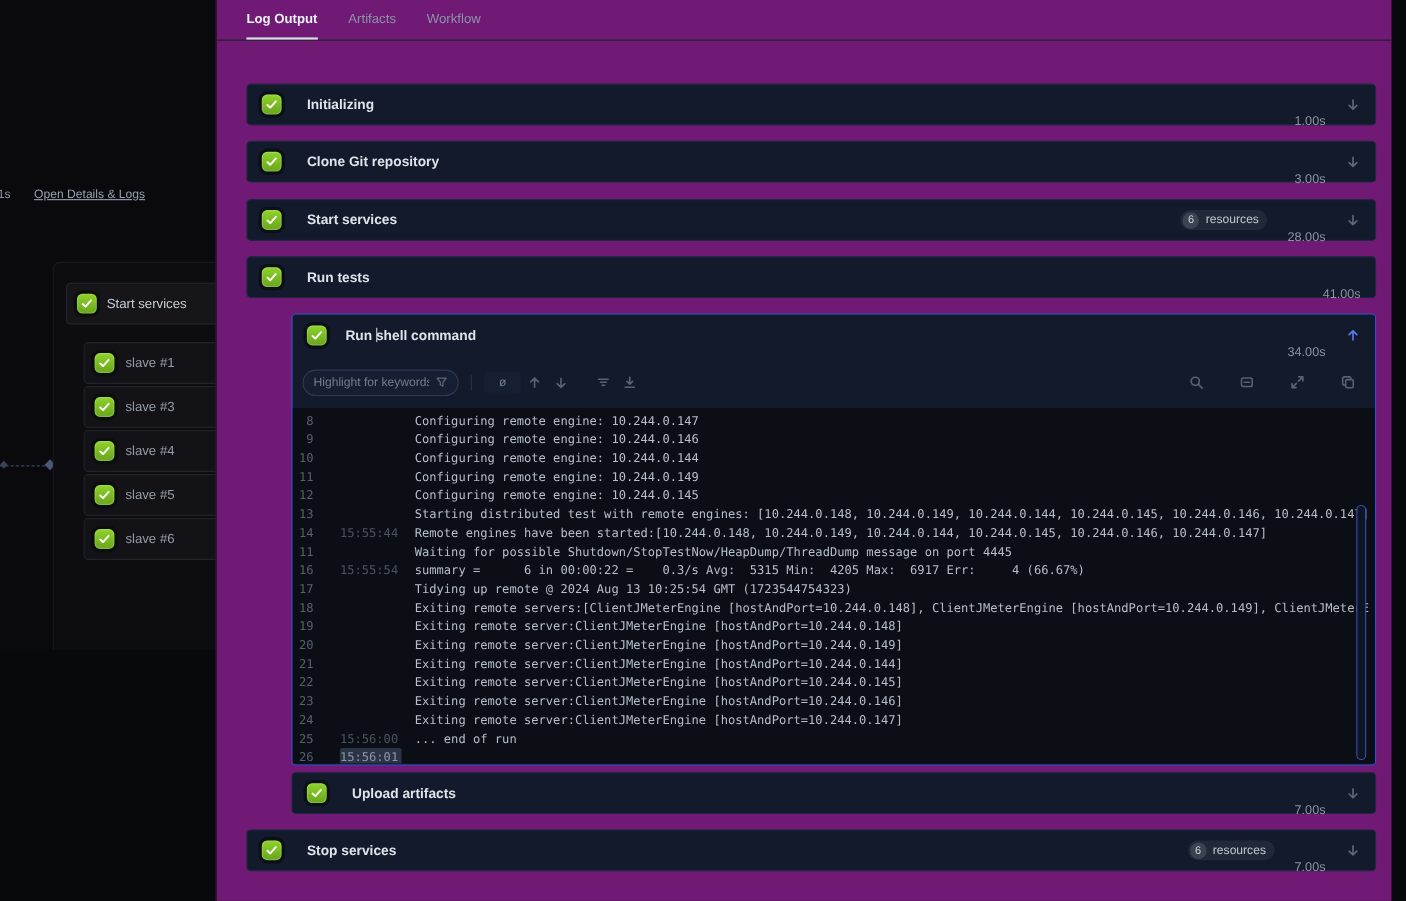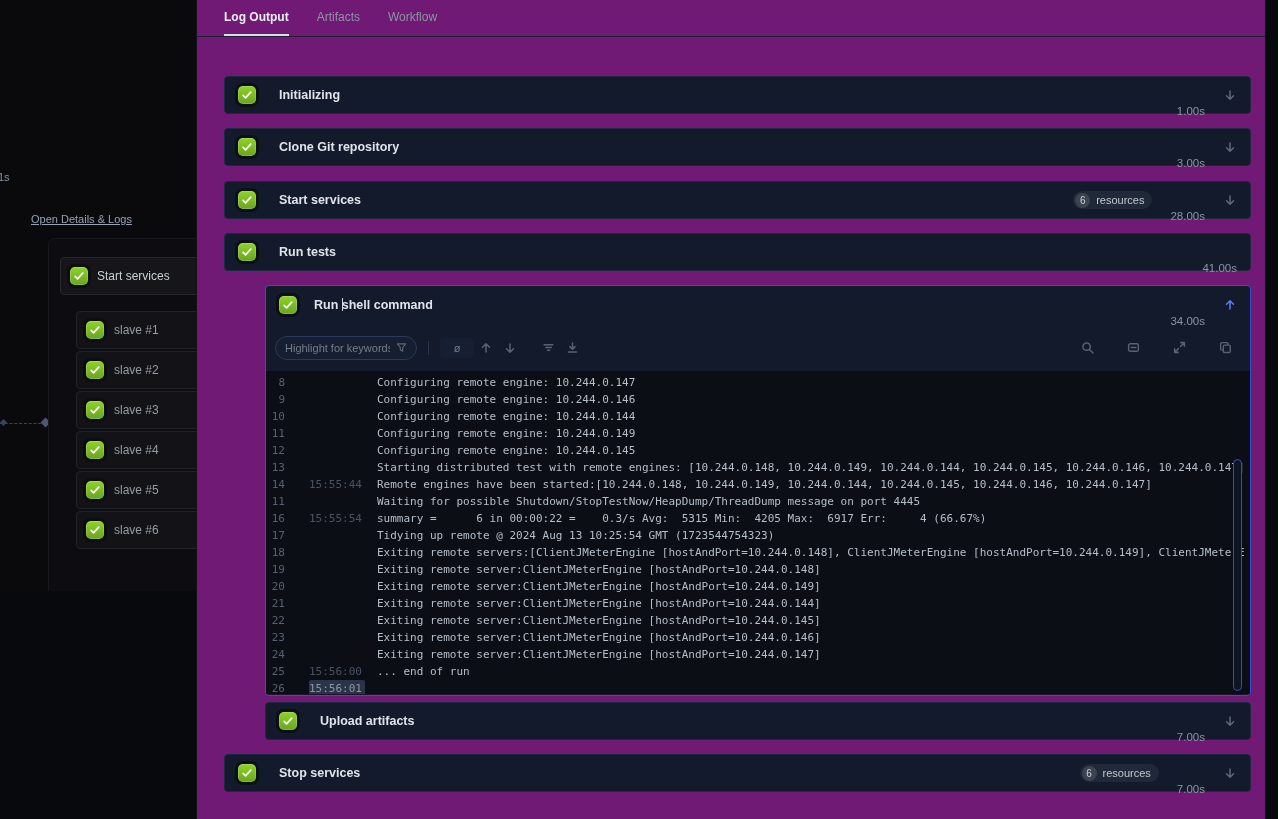"Open Details & Logs" .details-link { margin-top: 42px -> none }
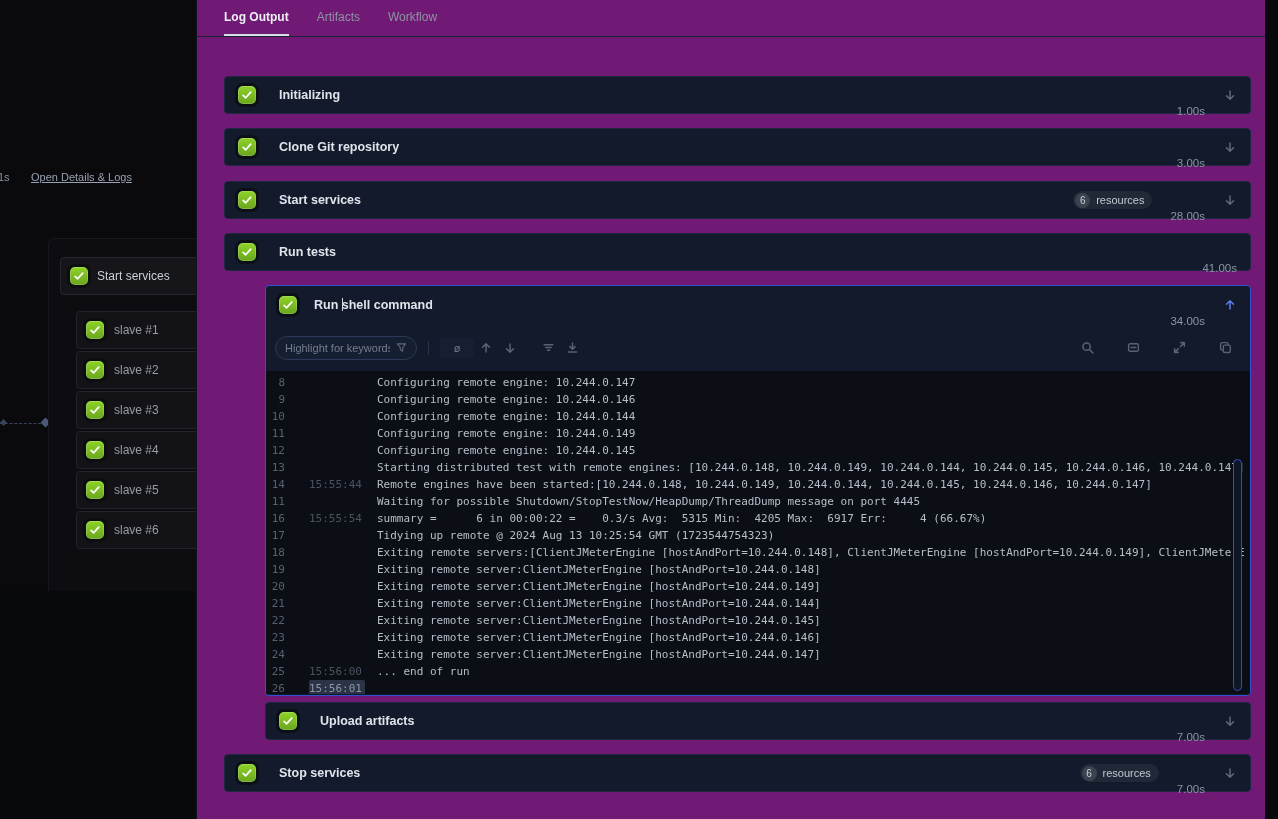"slave #2" div.pl-node { html: <div> <span> <svg> <path></path> </svg> </span> <span>slave #2</span> </div> -> none }
